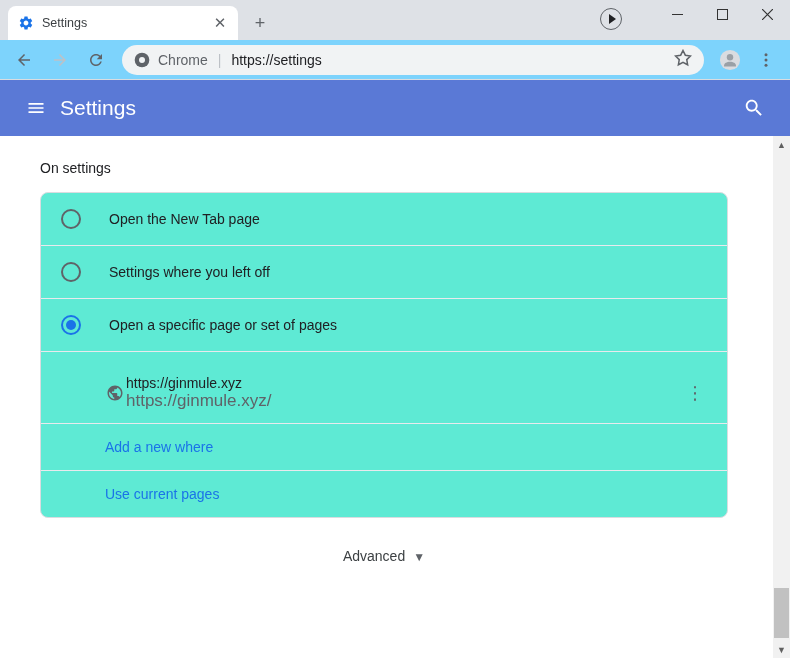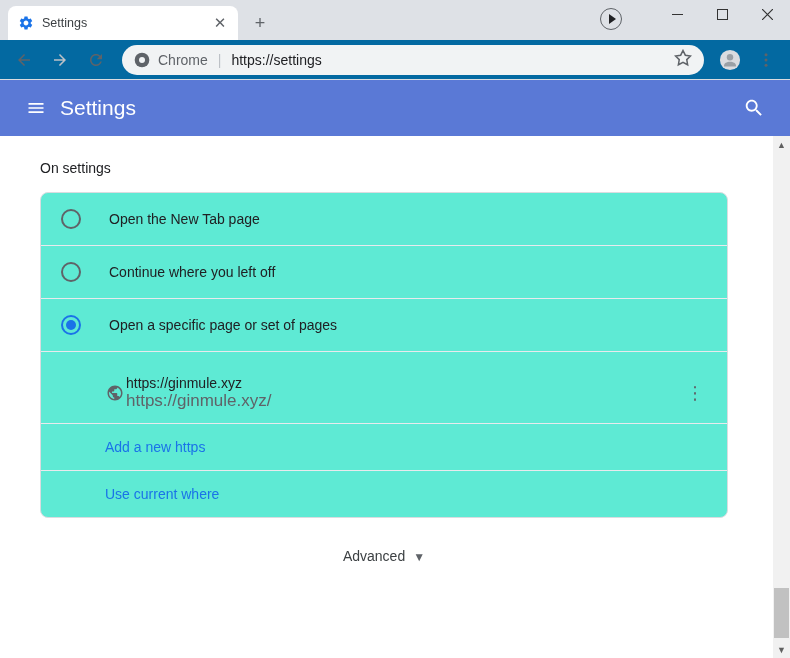"Chrome" .toolbar { background: #0369a1 -> #7dd3fc }
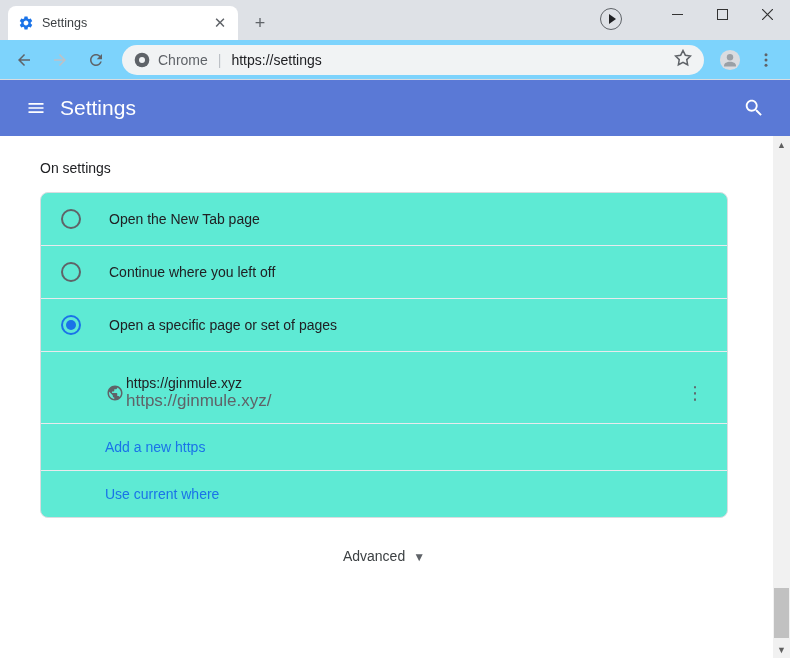"Continue where you left off" span.radio-label { text: Continue -> Settings }
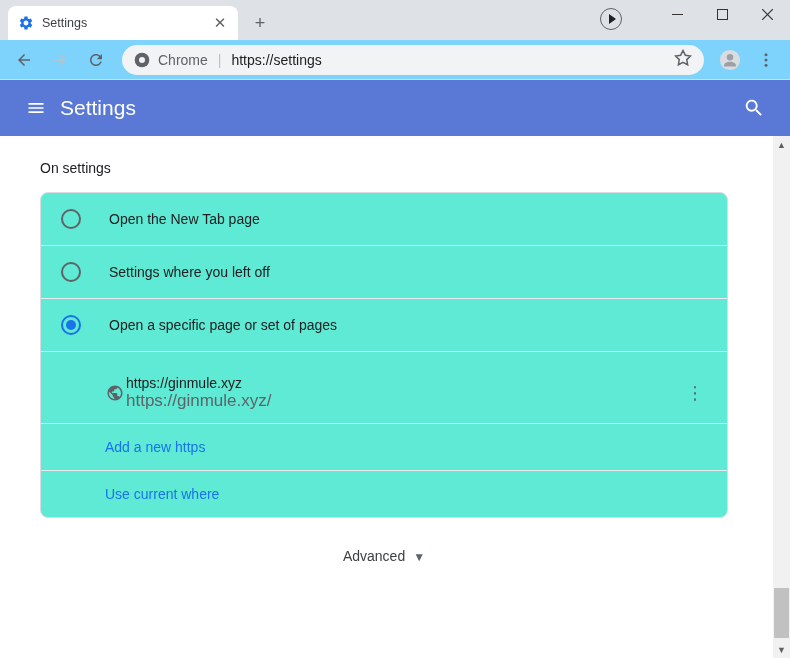"Add a new https" span.link-btn { text: https -> where }
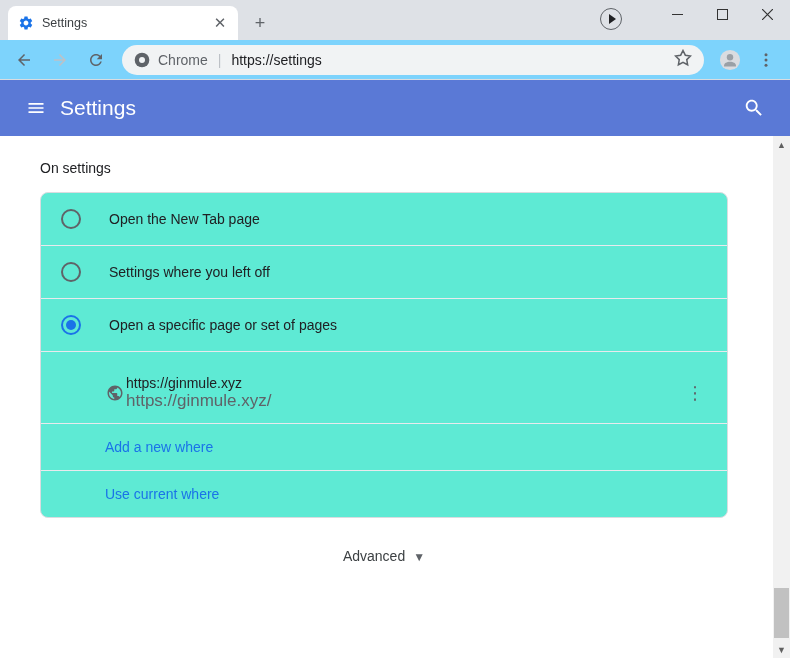"Use current where" span.link-btn { text: where -> pages }
